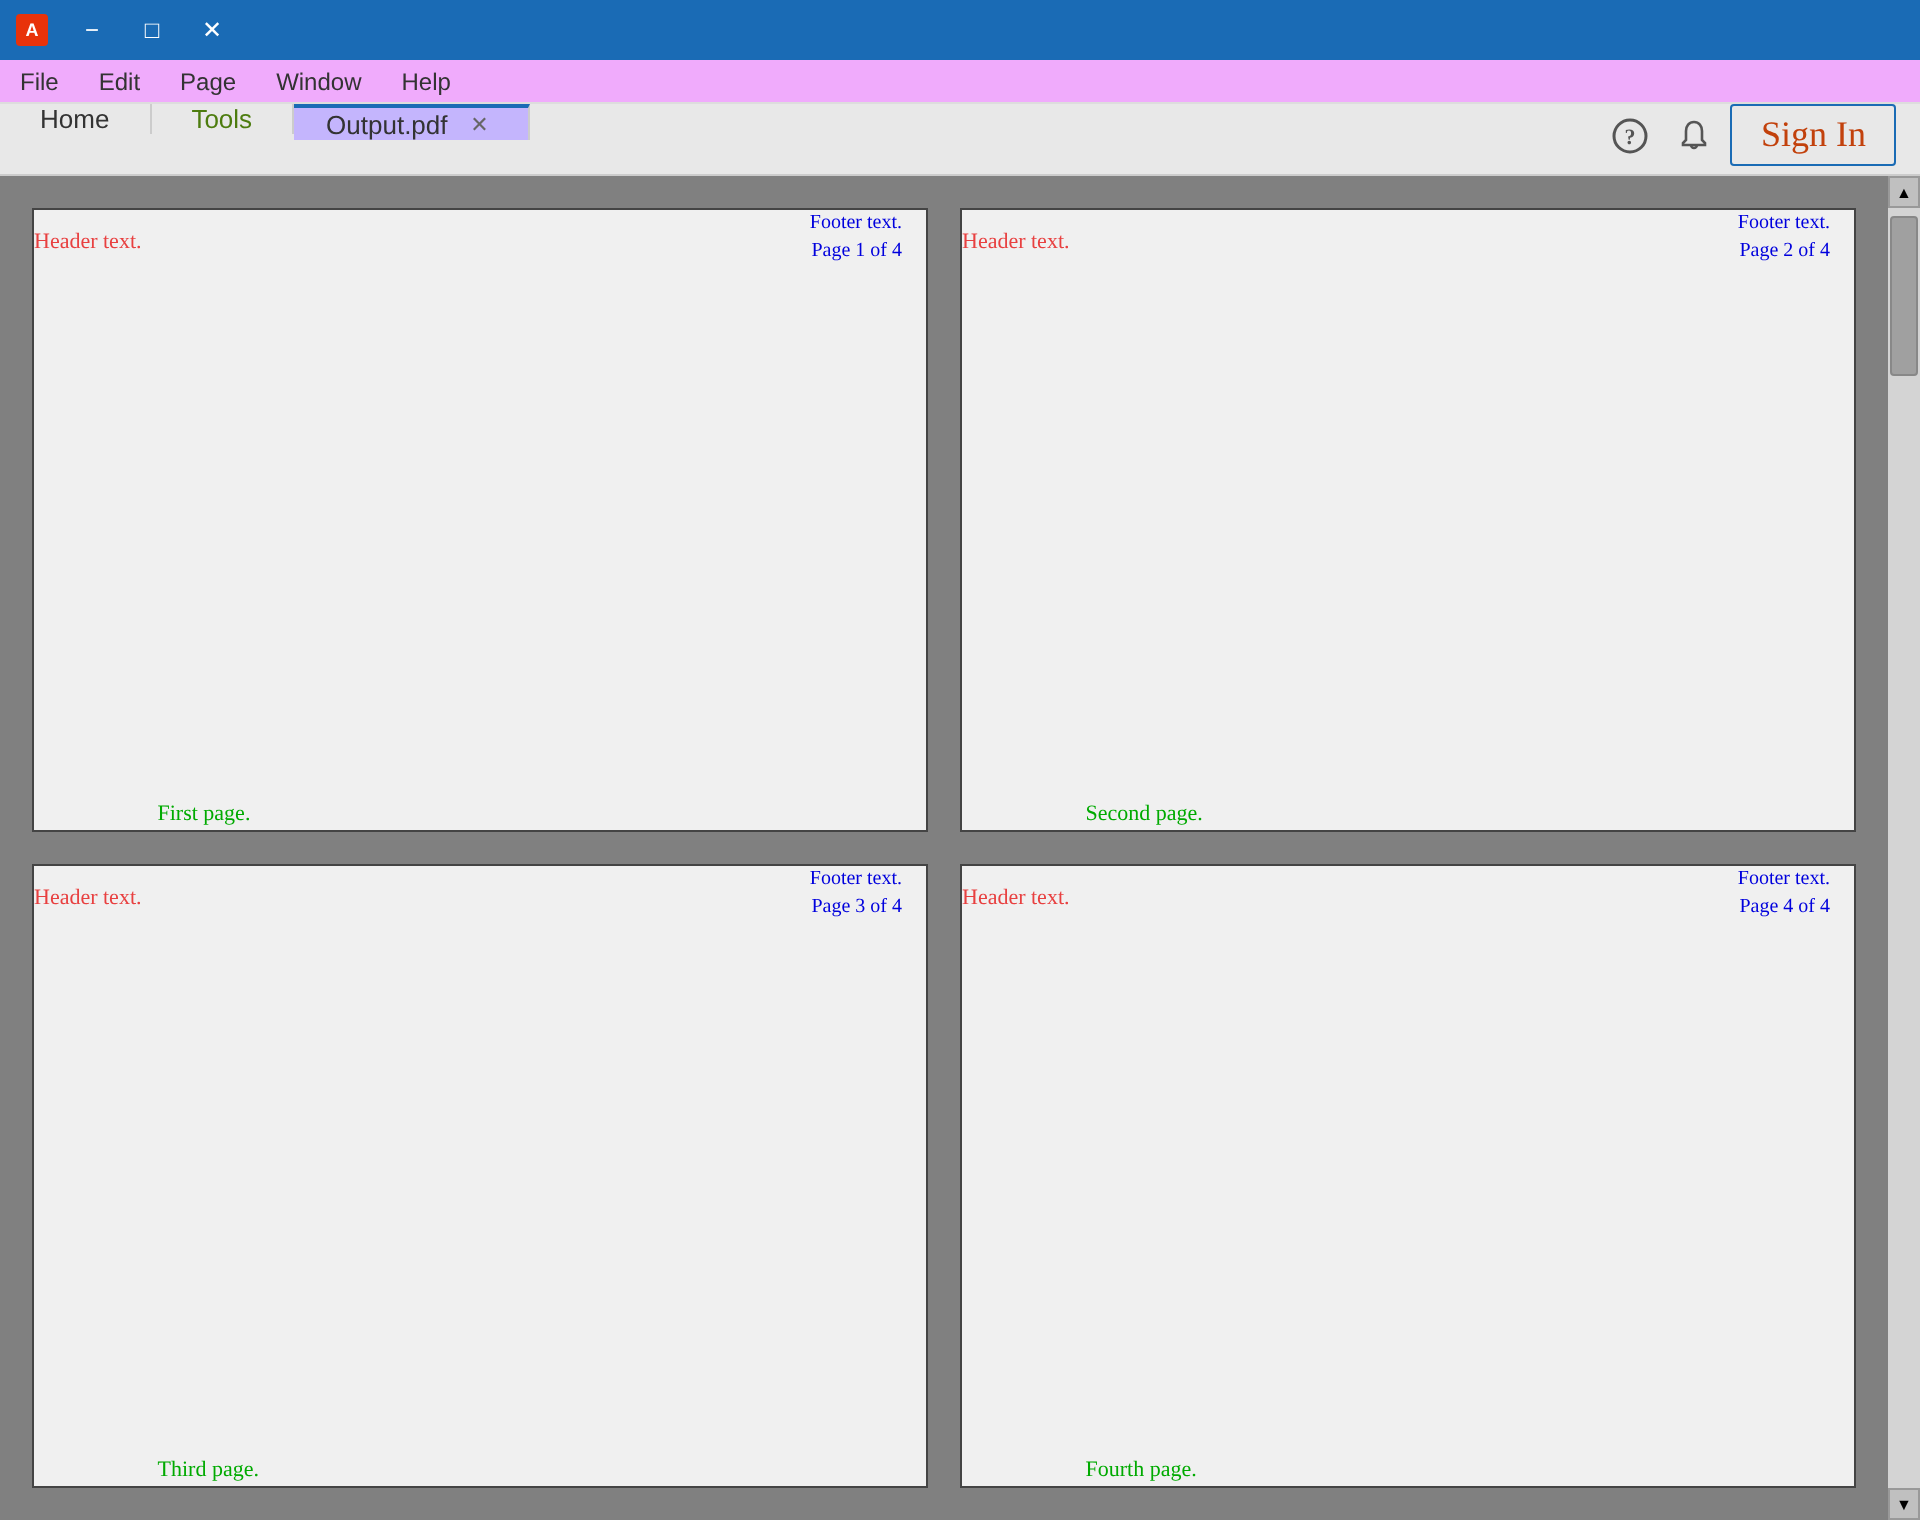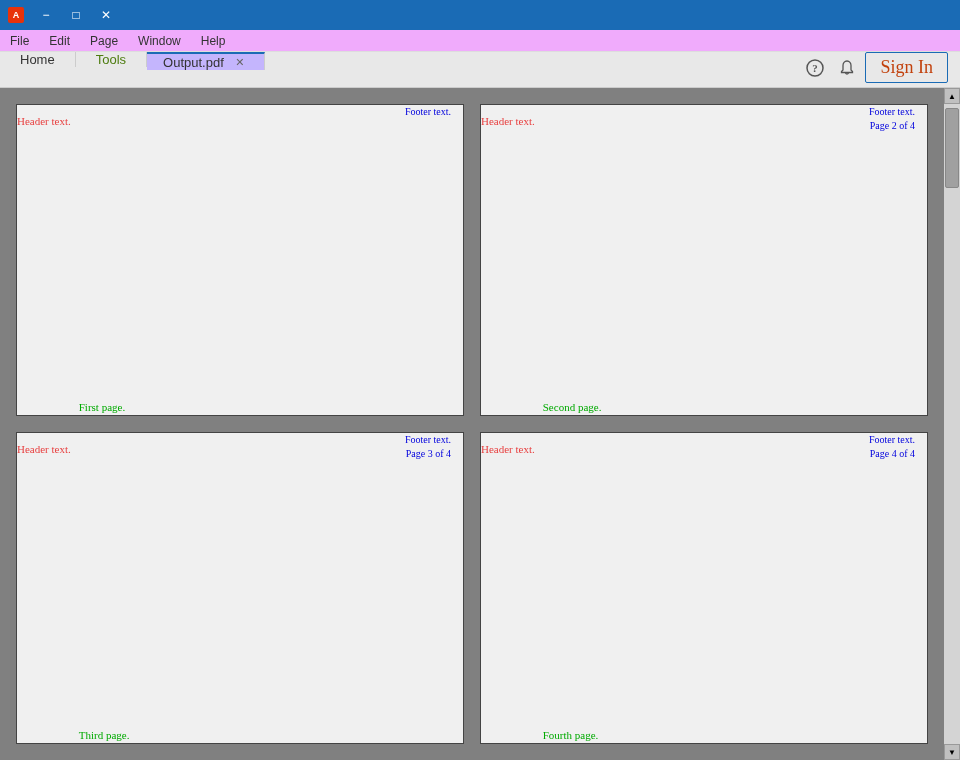"Page 1 of 4" div { html: none -> <div>Page 1 of 4</div> }
